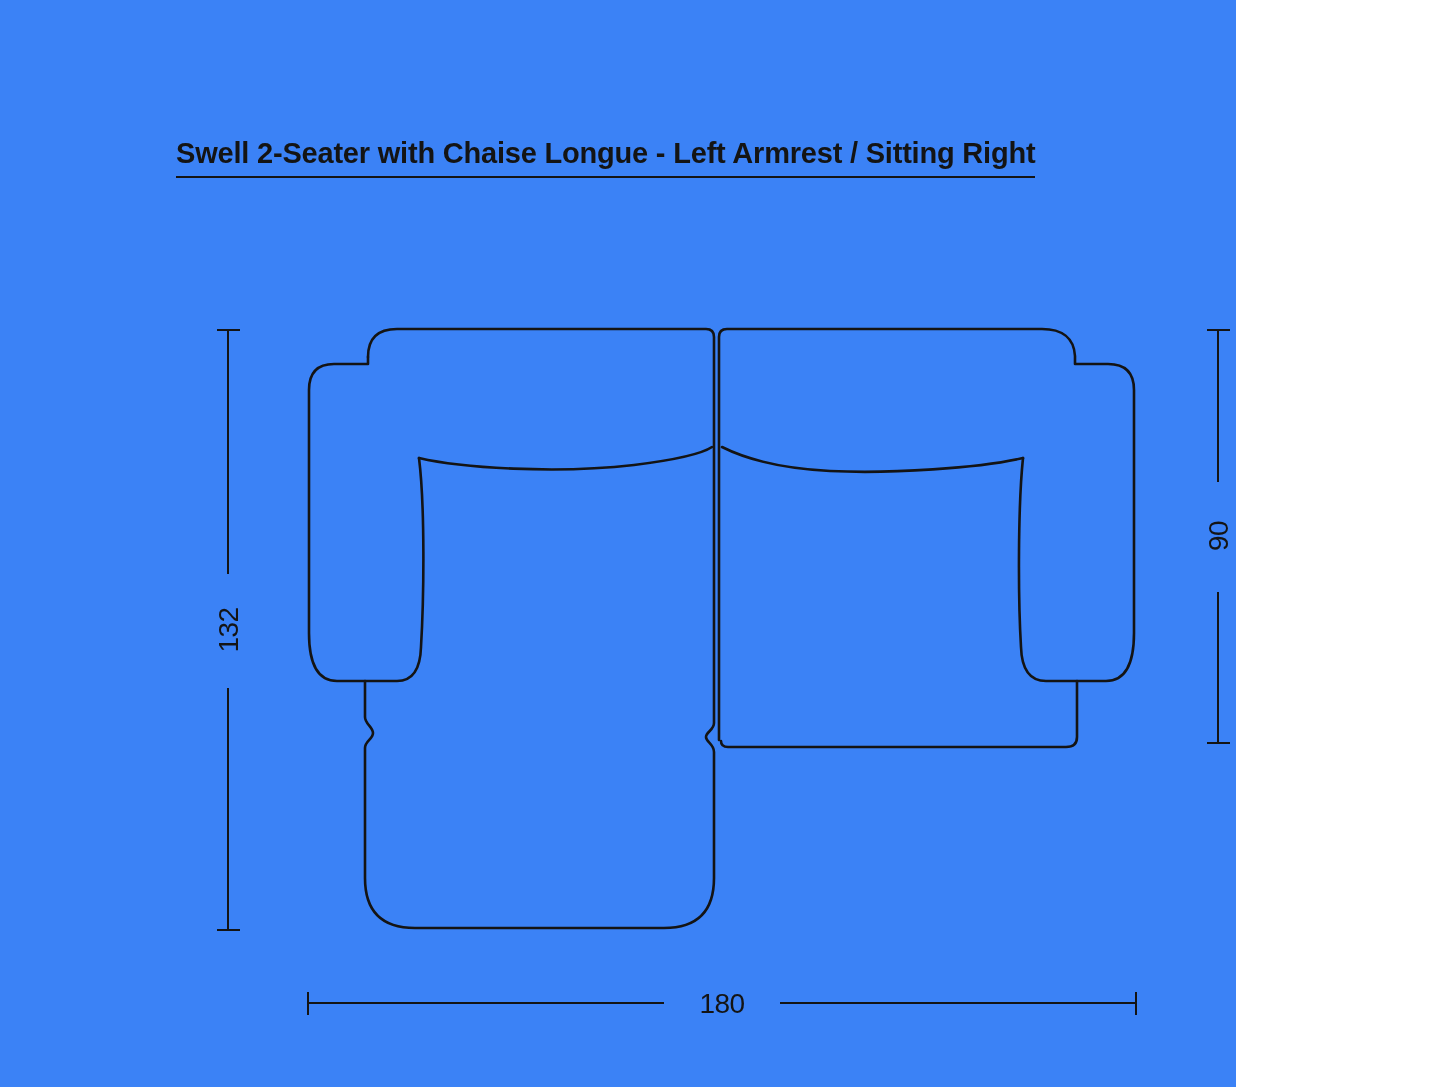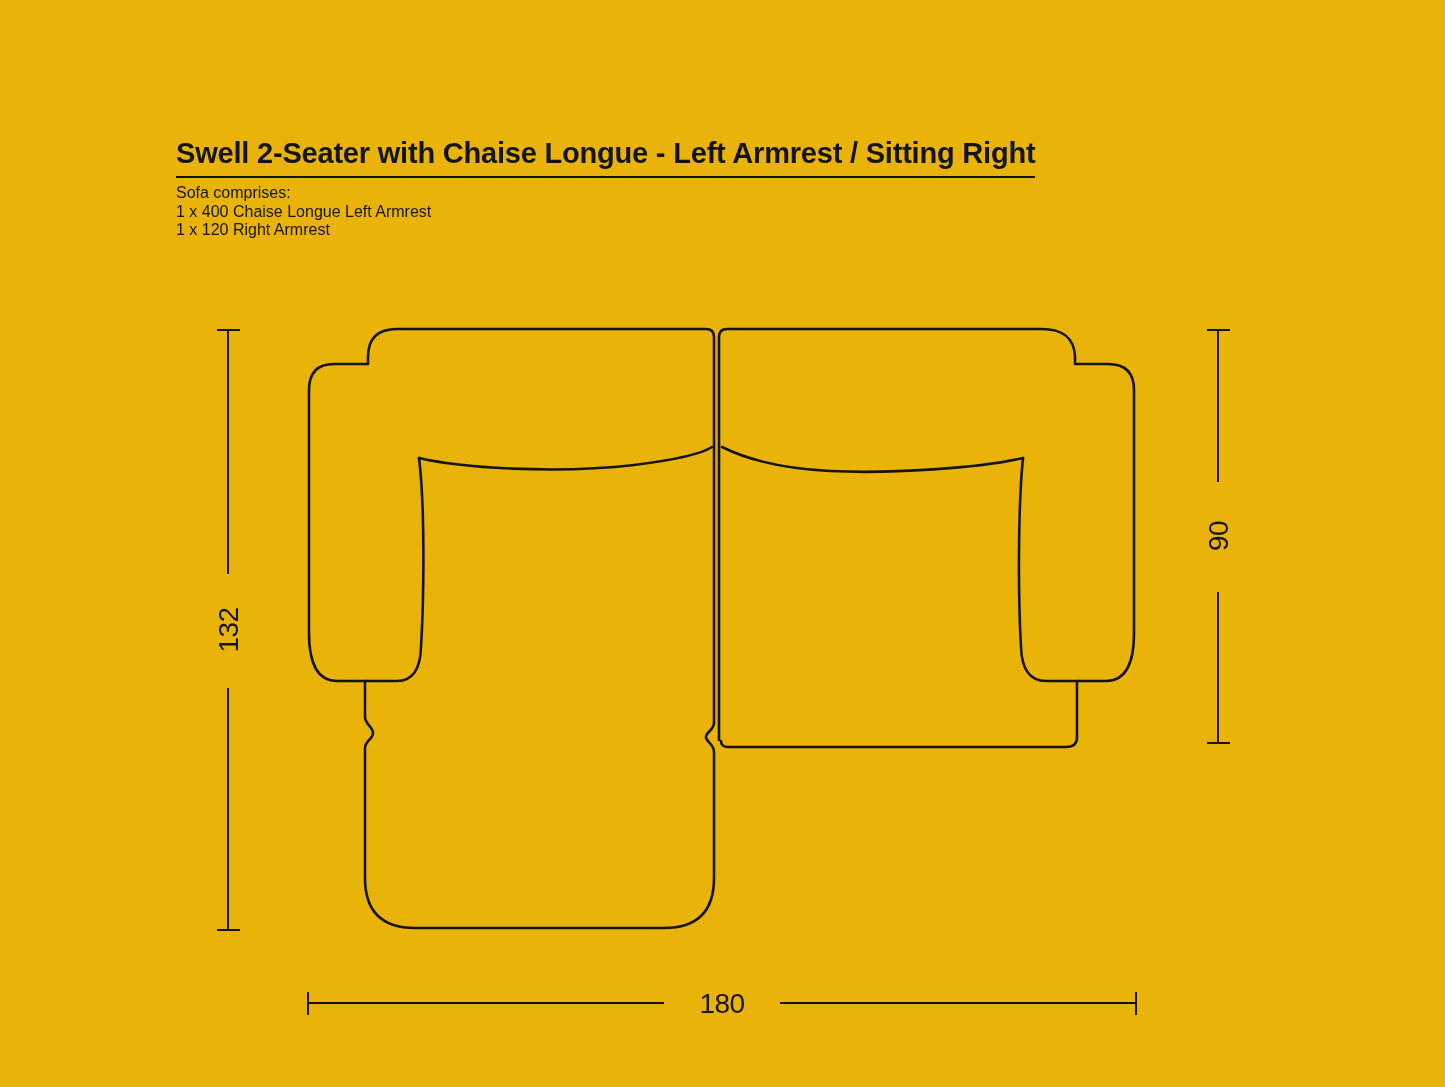"Swell 2-Seater with Chaise Longue" .canvas { background: #eab308 -> #3b82f6; width: 1445px -> 1236px }
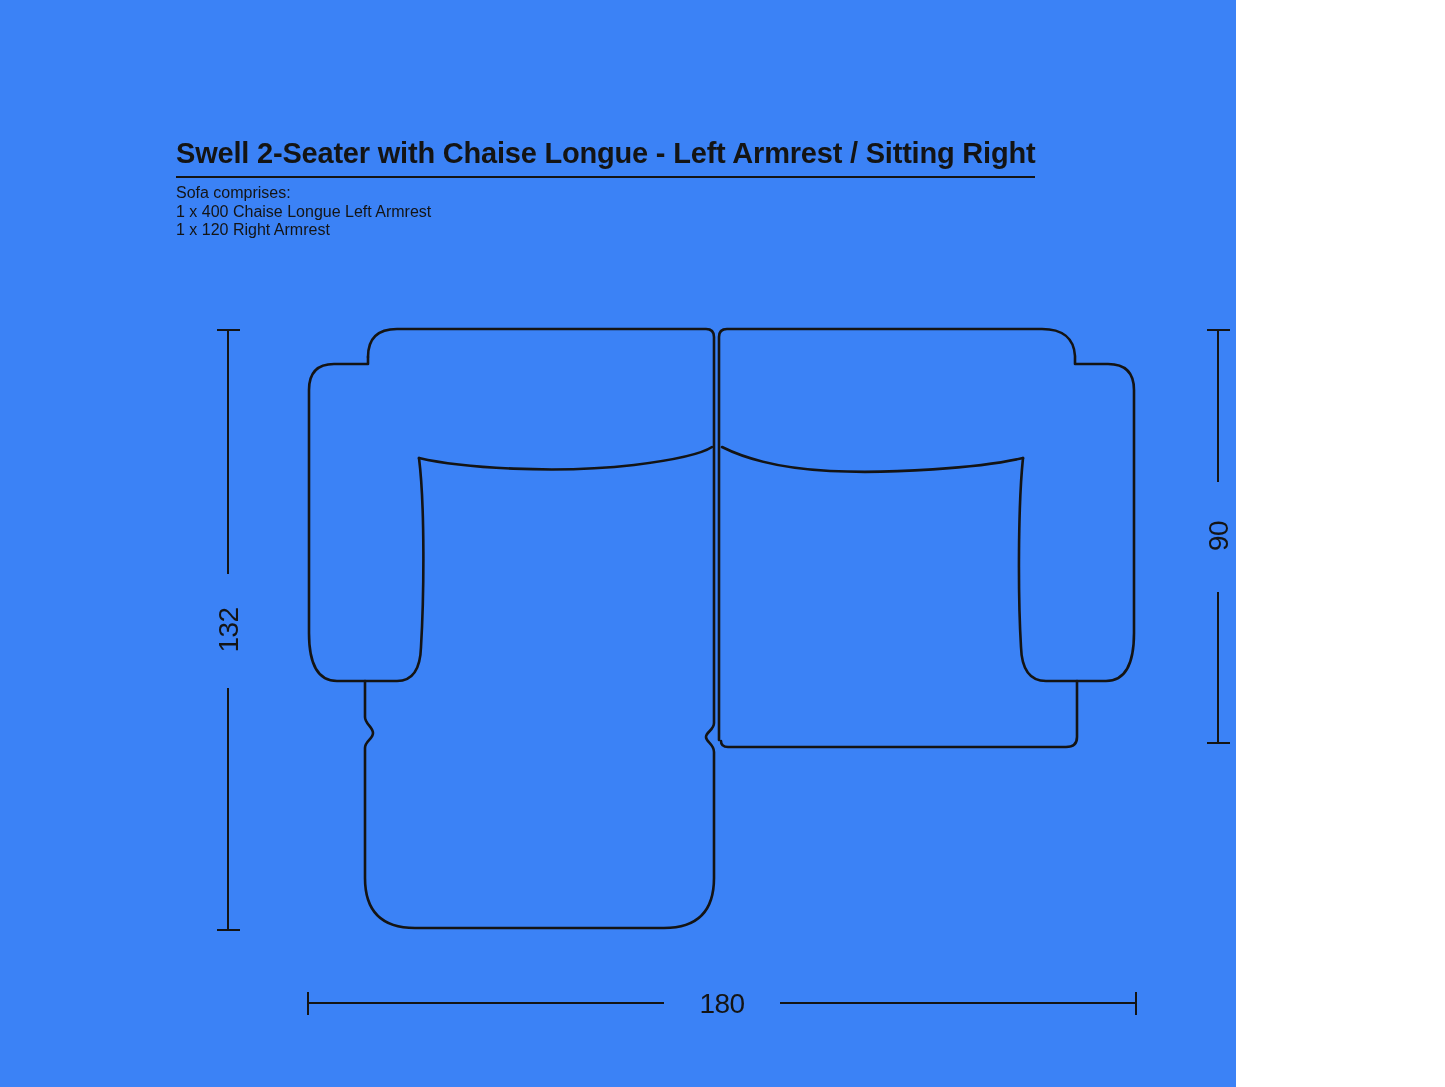"Sofa comprises:" div.comprises { html: <div> <div>Sofa comprises:</div> <div>1 x 400 Chaise Longue Left Armrest</div> <div>1 x 120 Right Armrest</div> </div> -> none }
